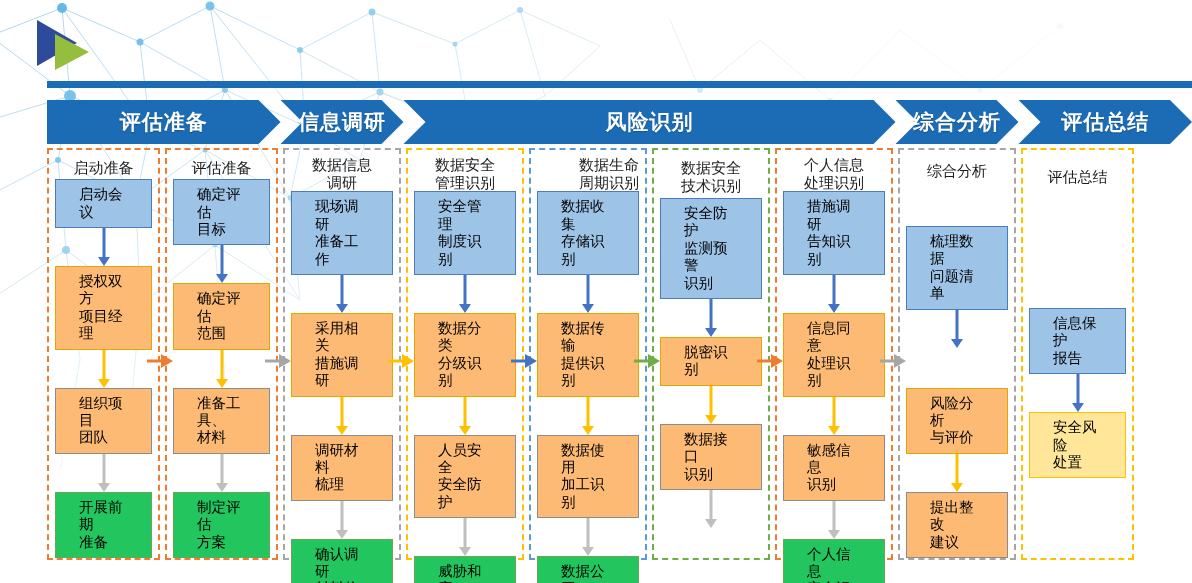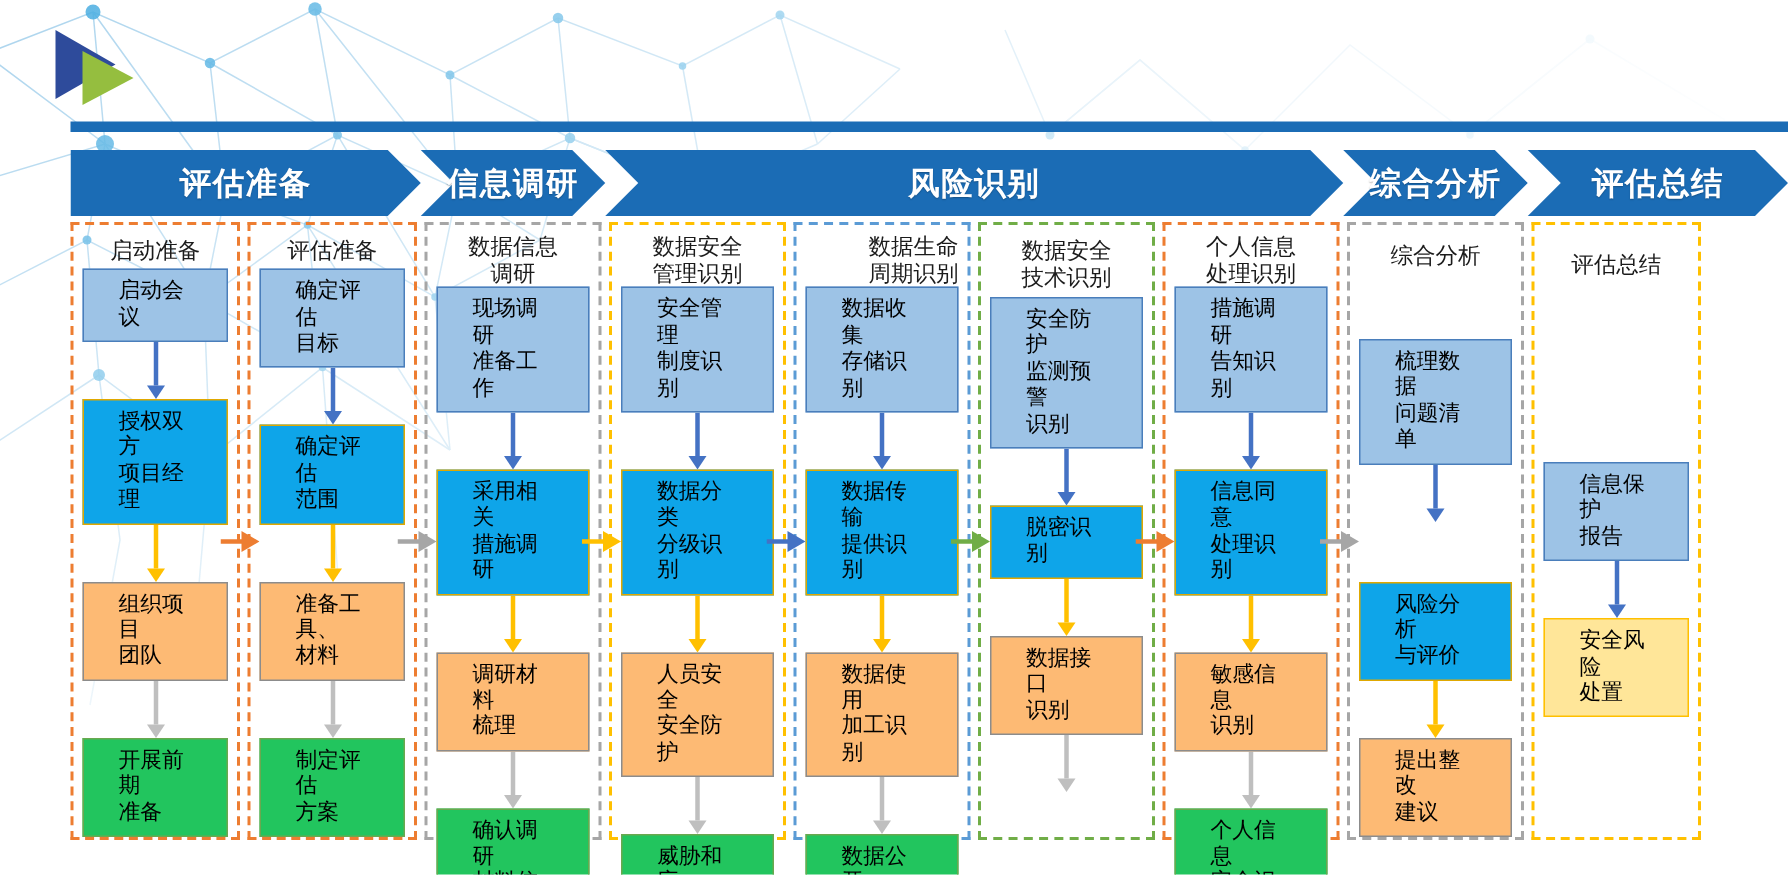"授权双方" .n-amber { background: #0ea5e9 -> #fdba74 }
